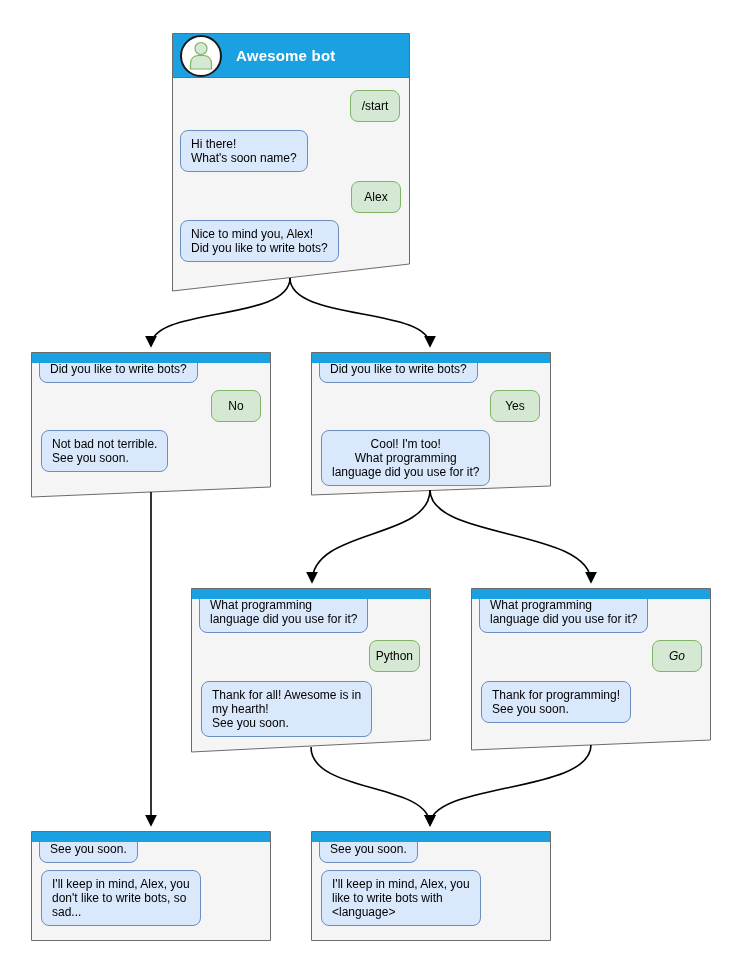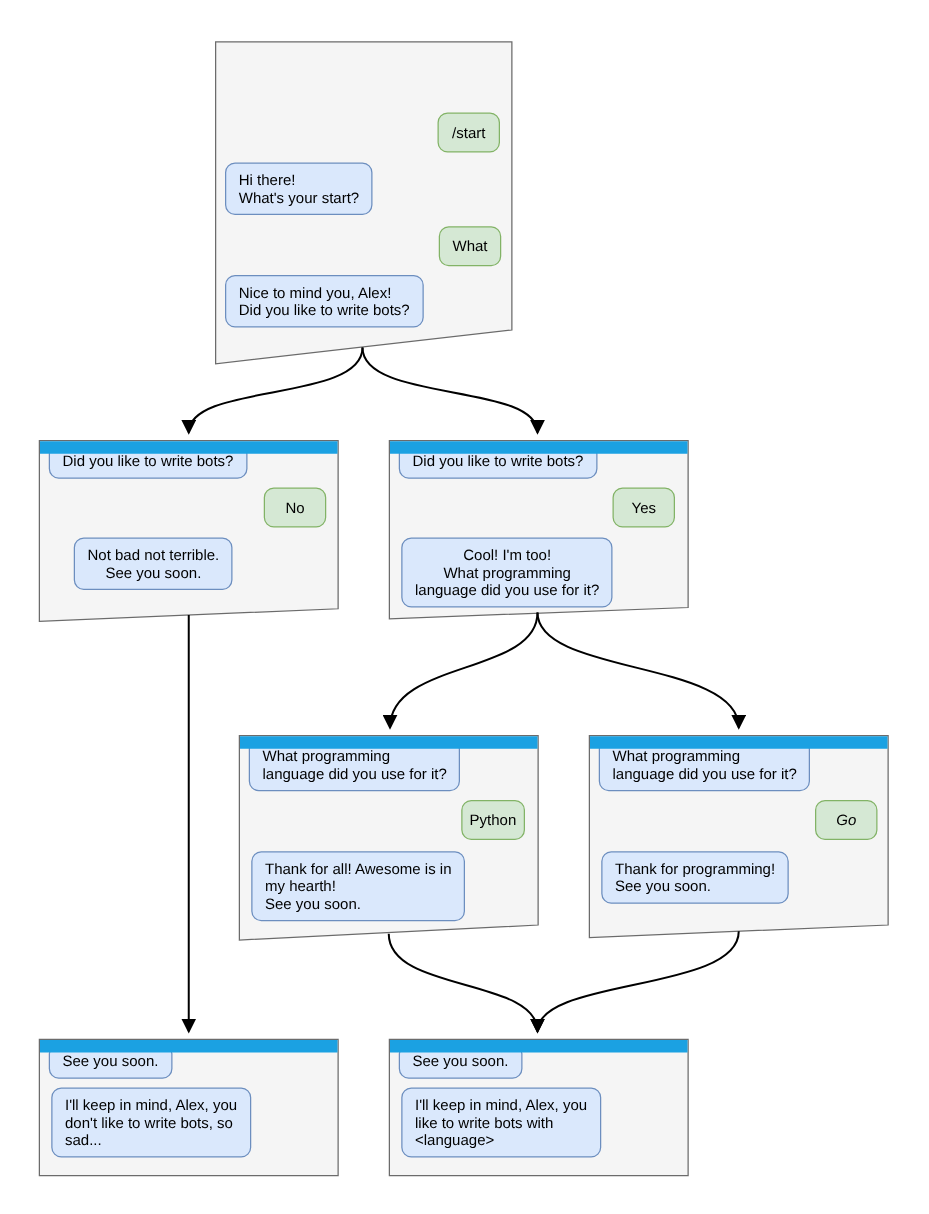"Awesome bot" div.chat-header { html: none -> <div> <svg> <circle></circle> <circle></circle> <path></path> </svg> <span>Awesome bot</span> </div> }
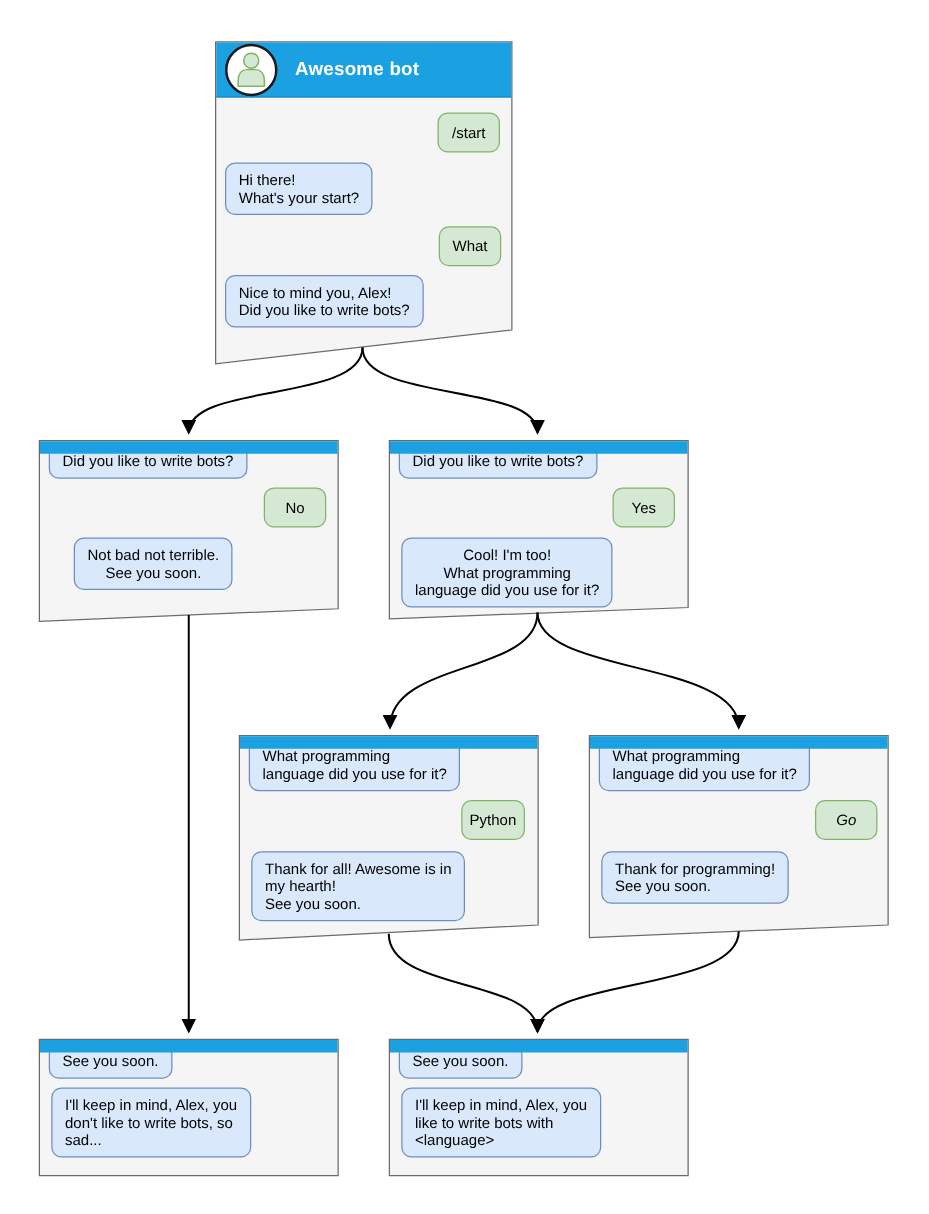"Hi there!" div.bubble { text: your start -> soon name }
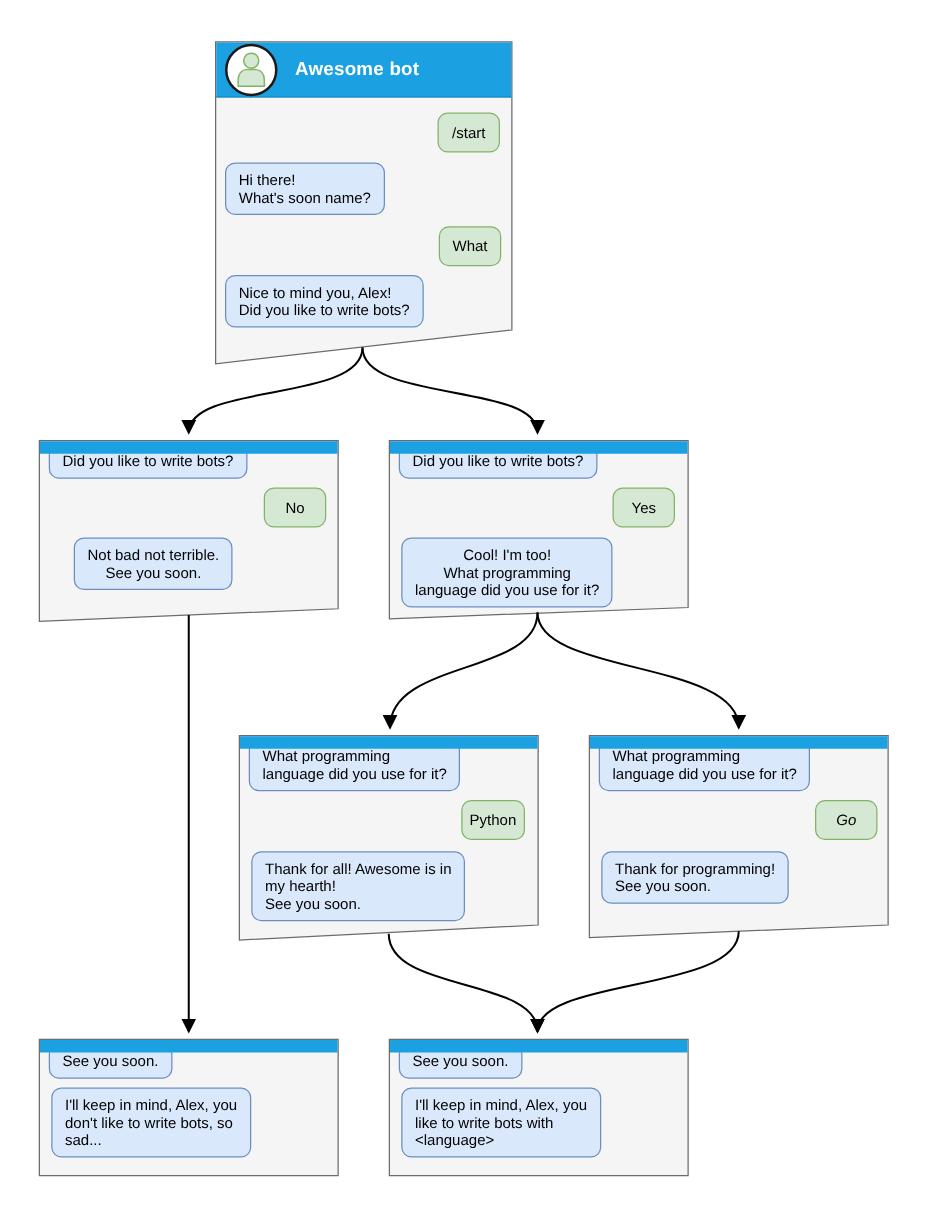"What" div.bubble { text: What -> Alex }
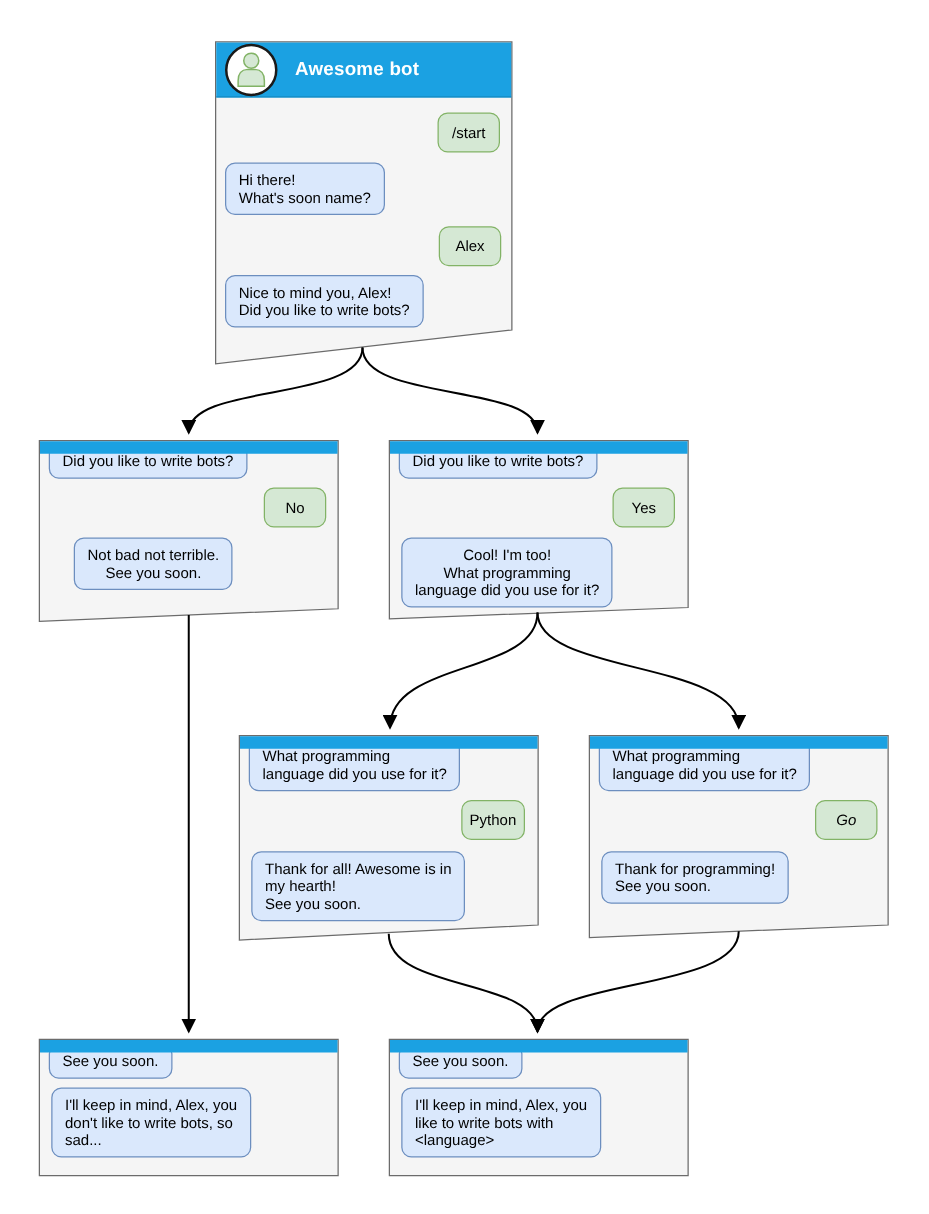"Not bad not terrible." div.bubble { left: 28px -> 10px; text-align: center -> none }
